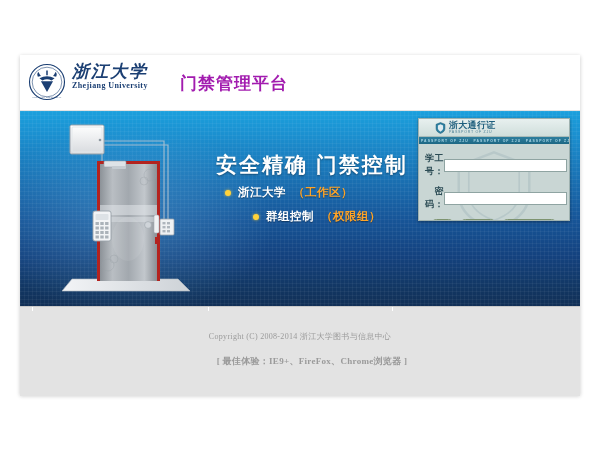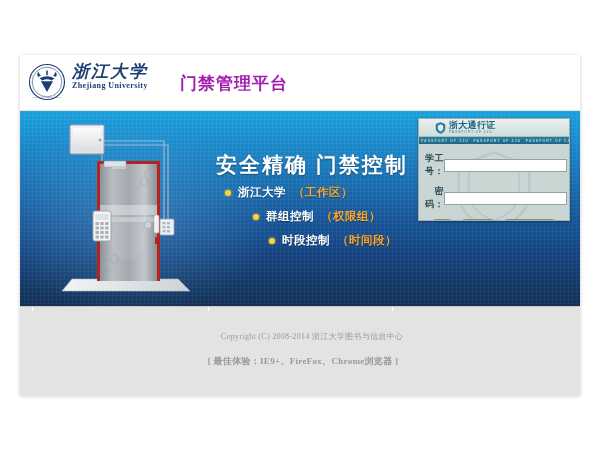"时段控制" li.indent-2 { html: <li> <span></span> <span>时段控制</span> <span>（时间段）</span> </li> -> none }
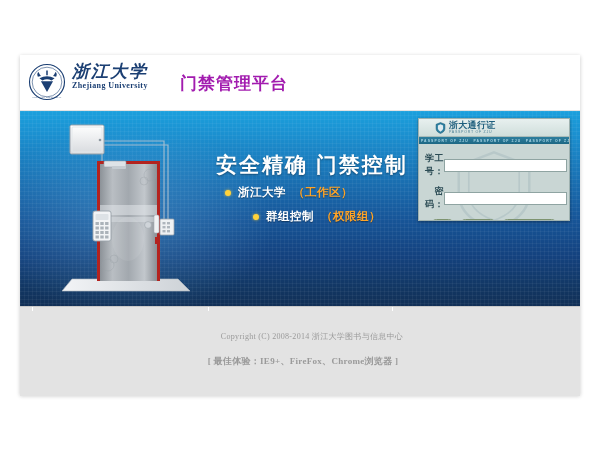"Copyright (C) 2008-2014 浙江大学图书与信息中心" #copyright-line { padding-left: 12px -> none }
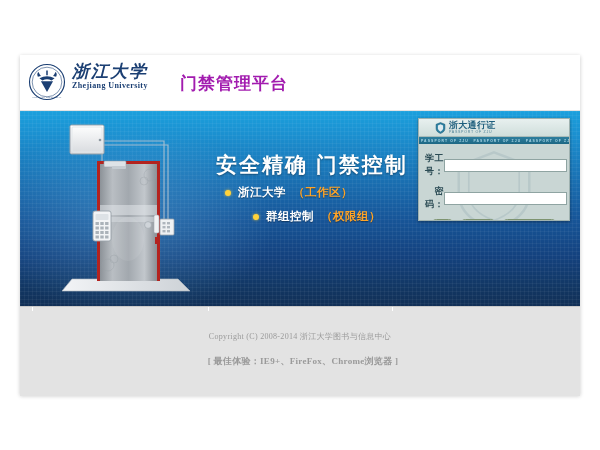"[ 最佳体验：IE9+、FireFox、Chrome浏览器 ]" #browser-line { left: 3px -> 12px }
